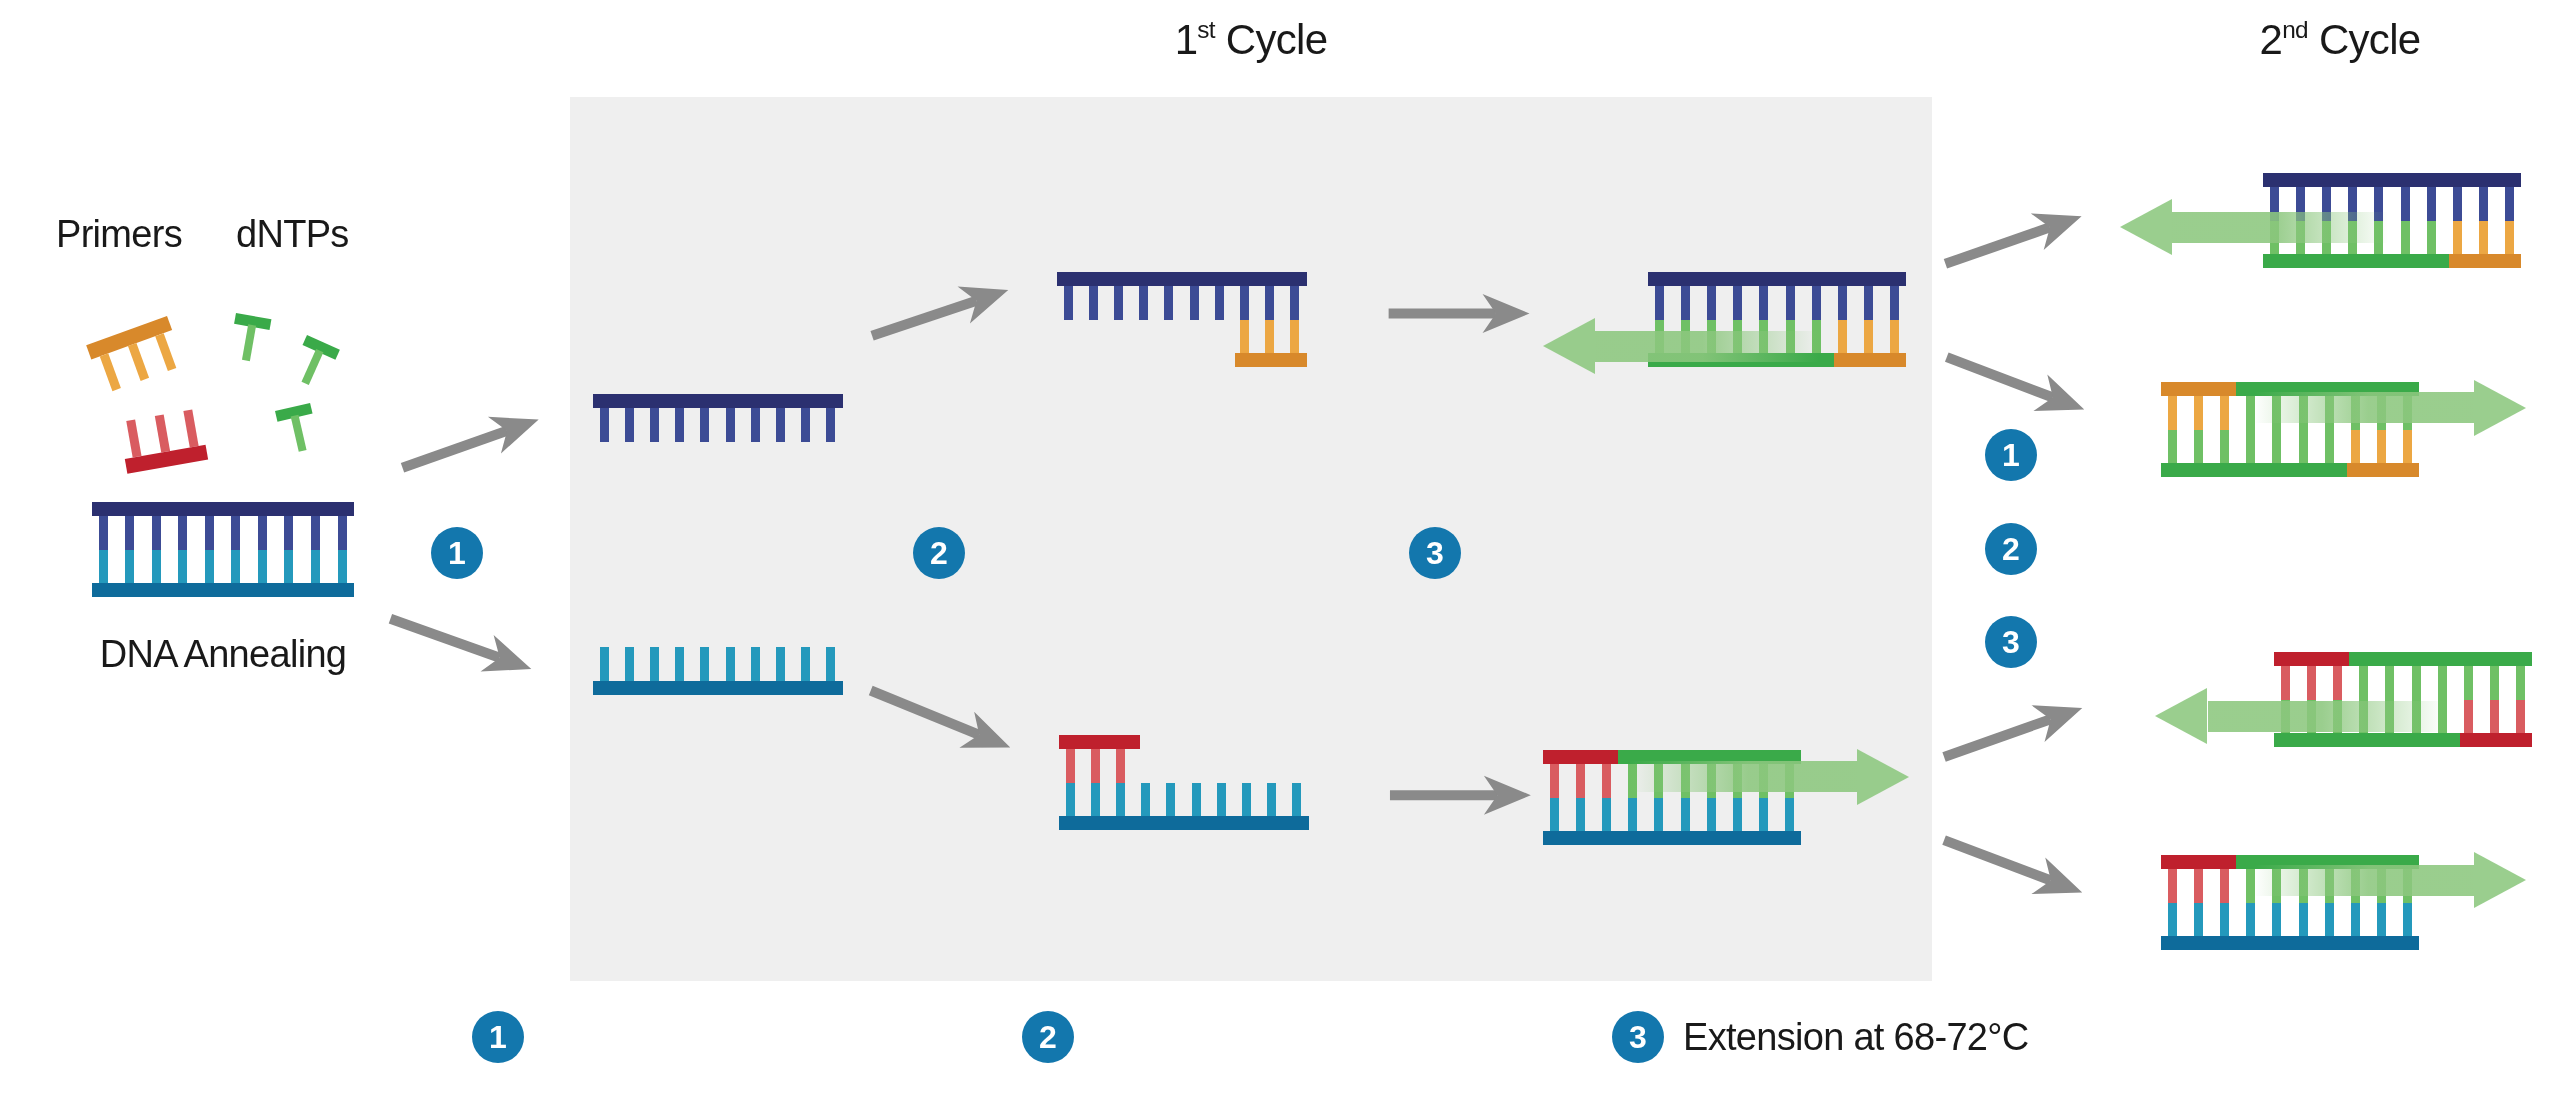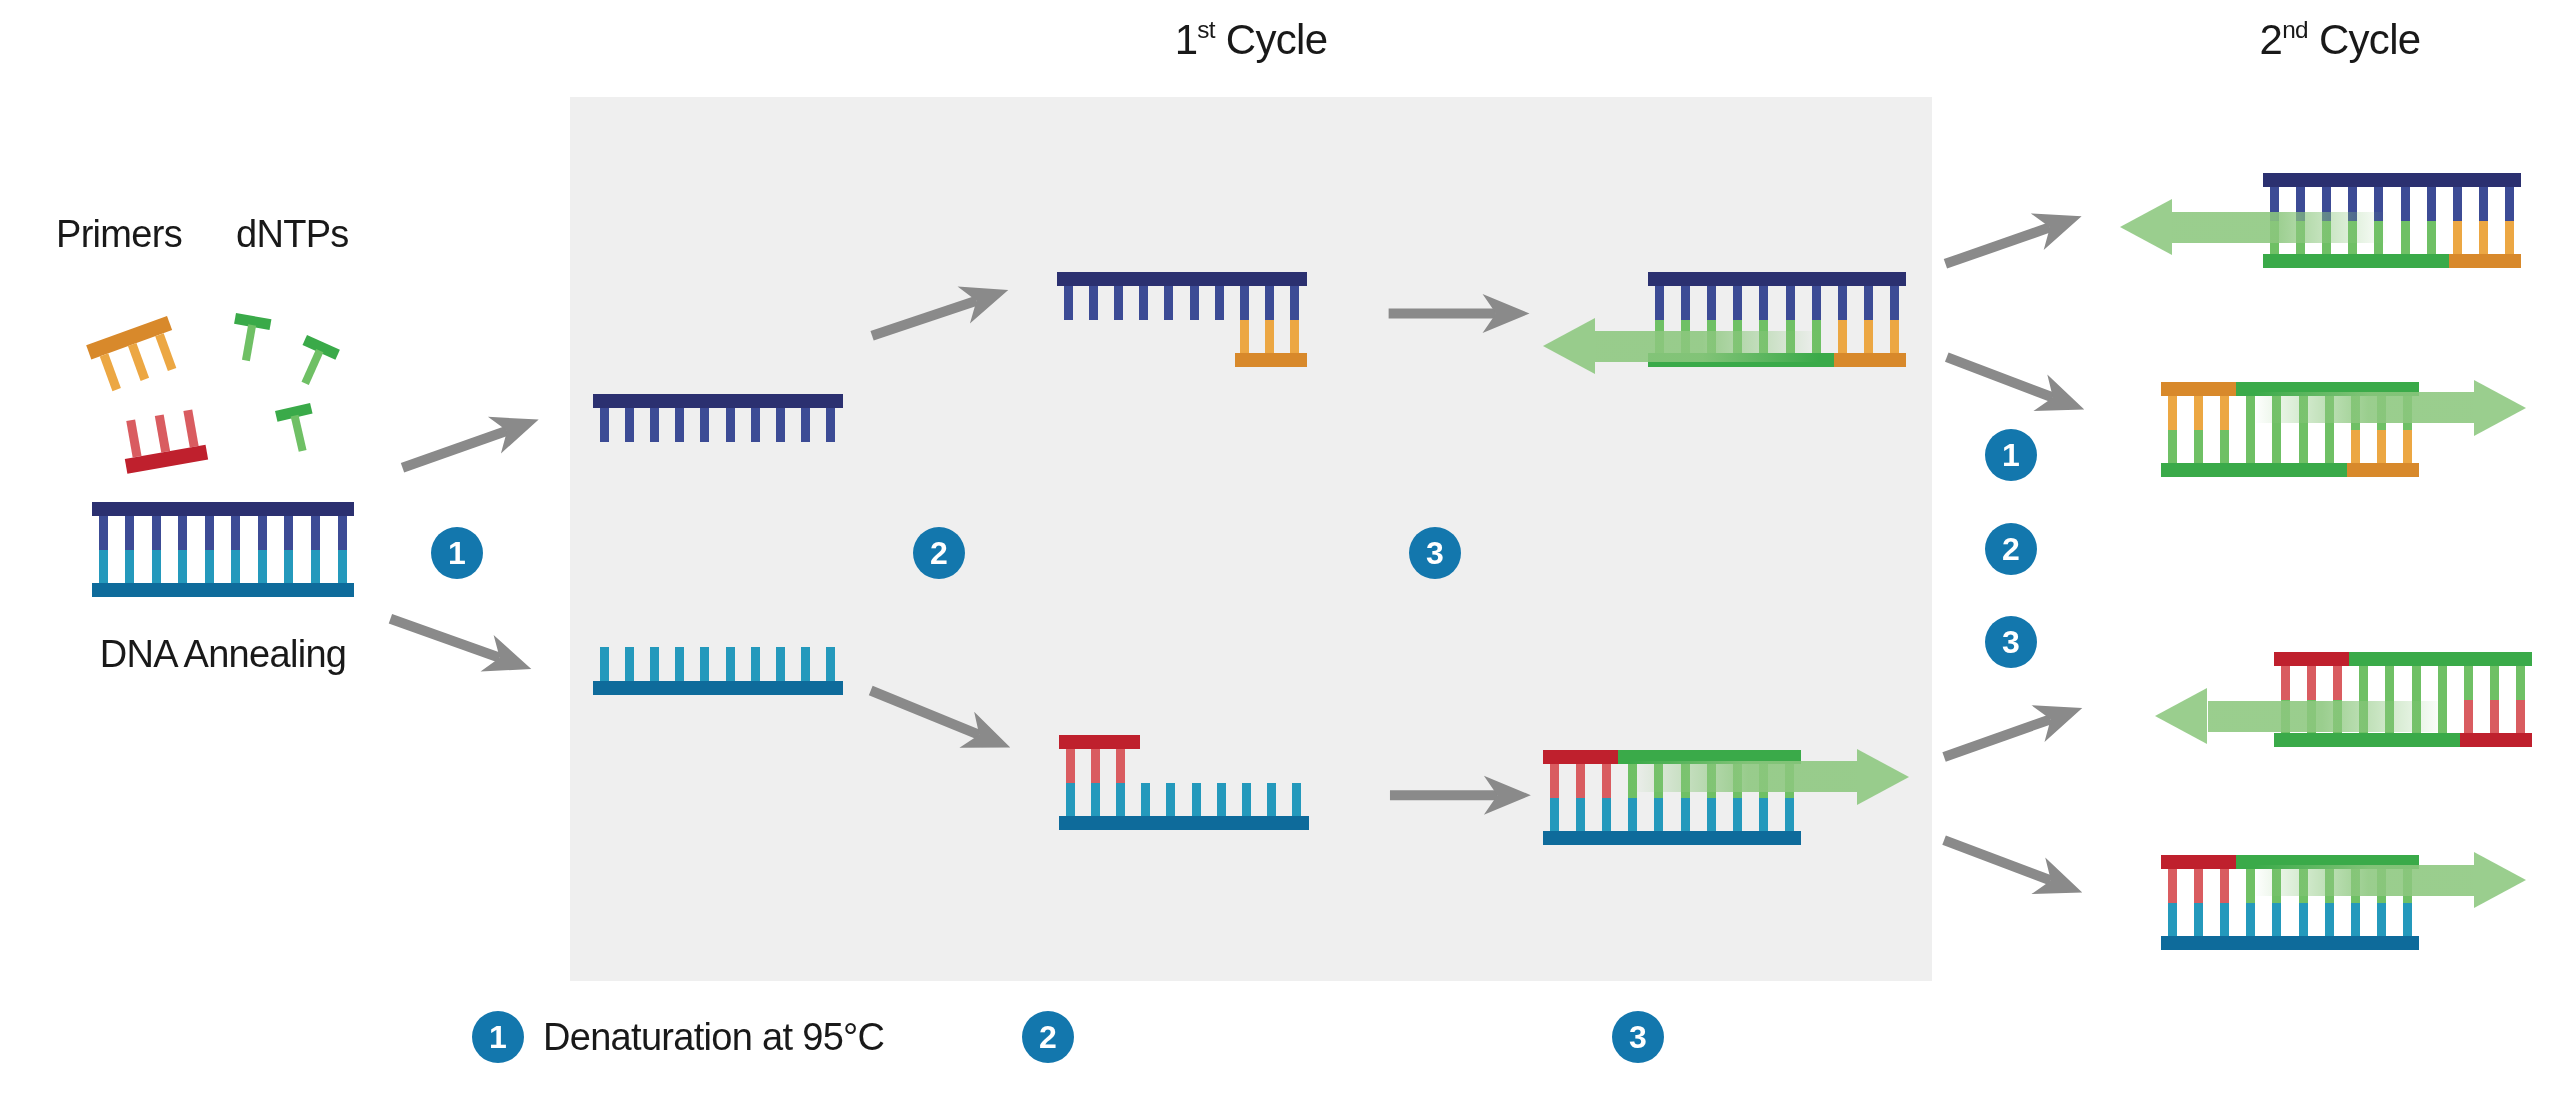"Denaturation at 95°C" div.legend-text { html: <div>Denaturation at 95°C</div> -> none }
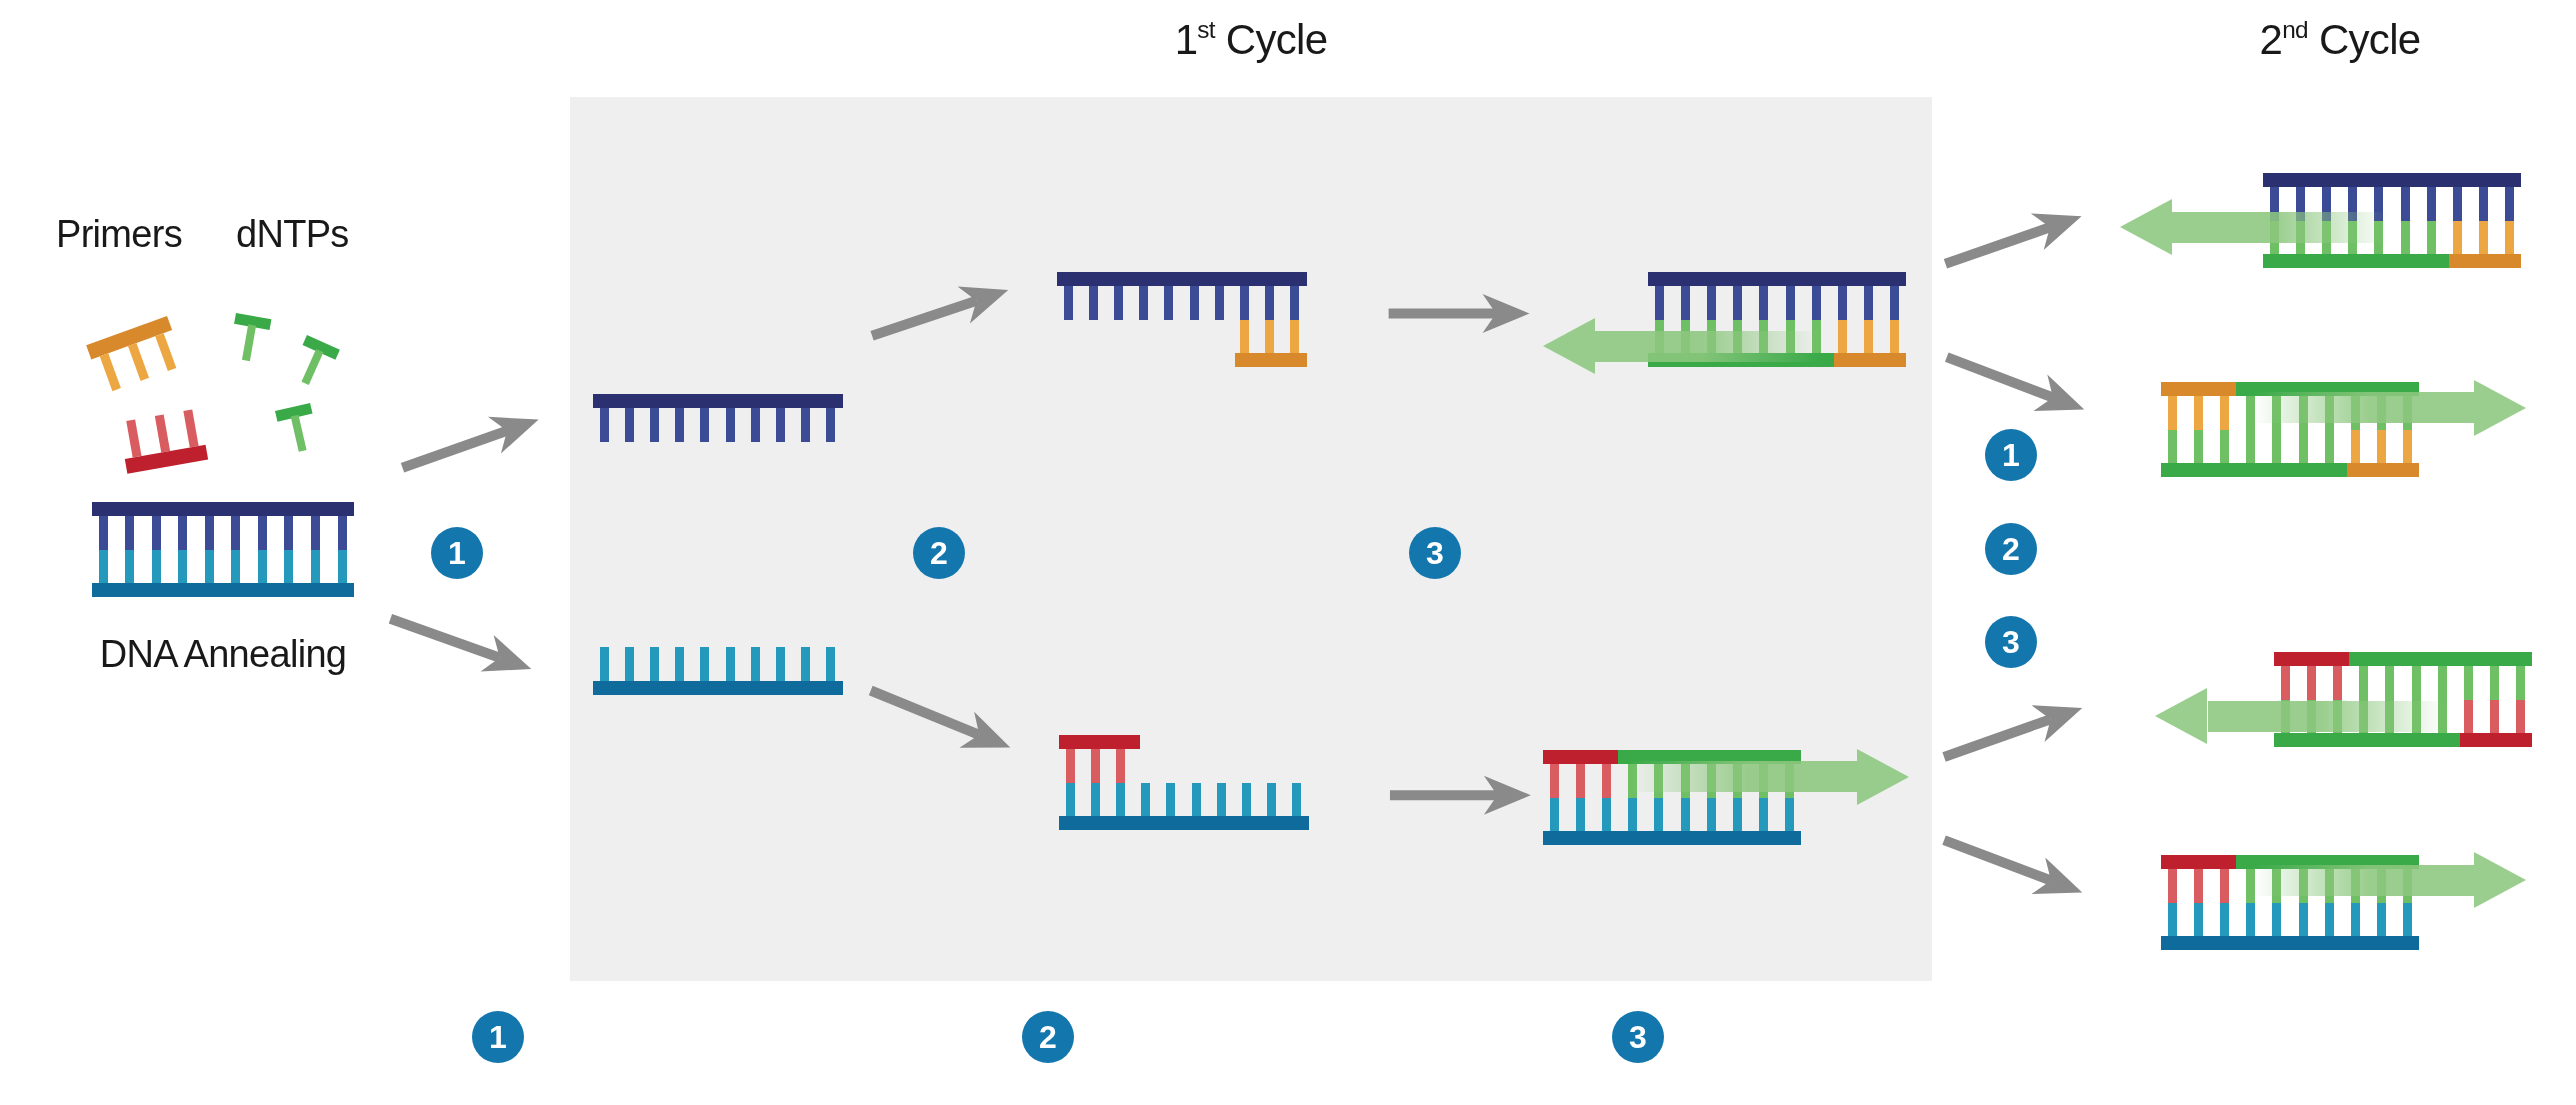"Extension at 68-72°C" div.legend-text { html: none -> <div>Extension at 68-72°C</div> }
